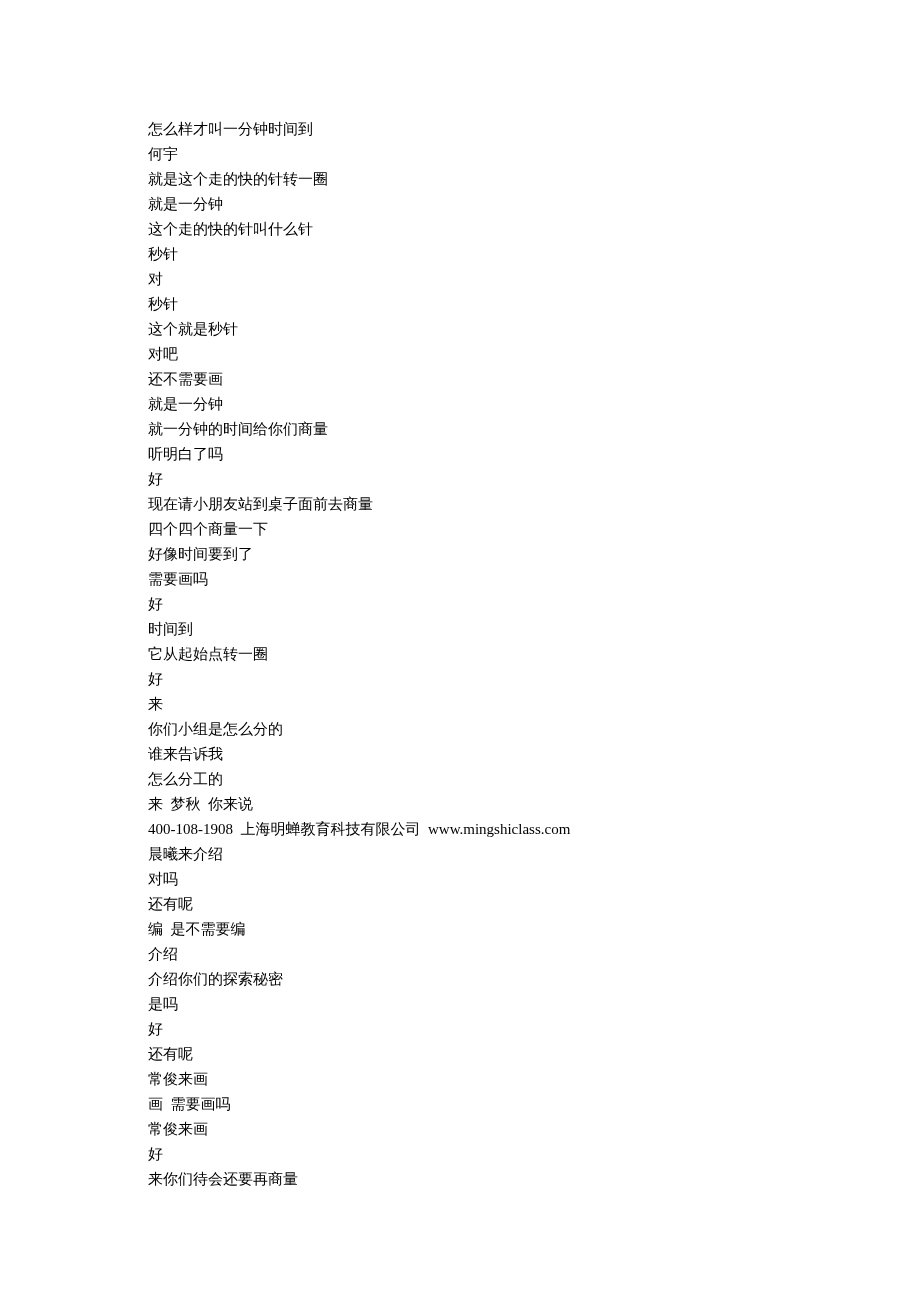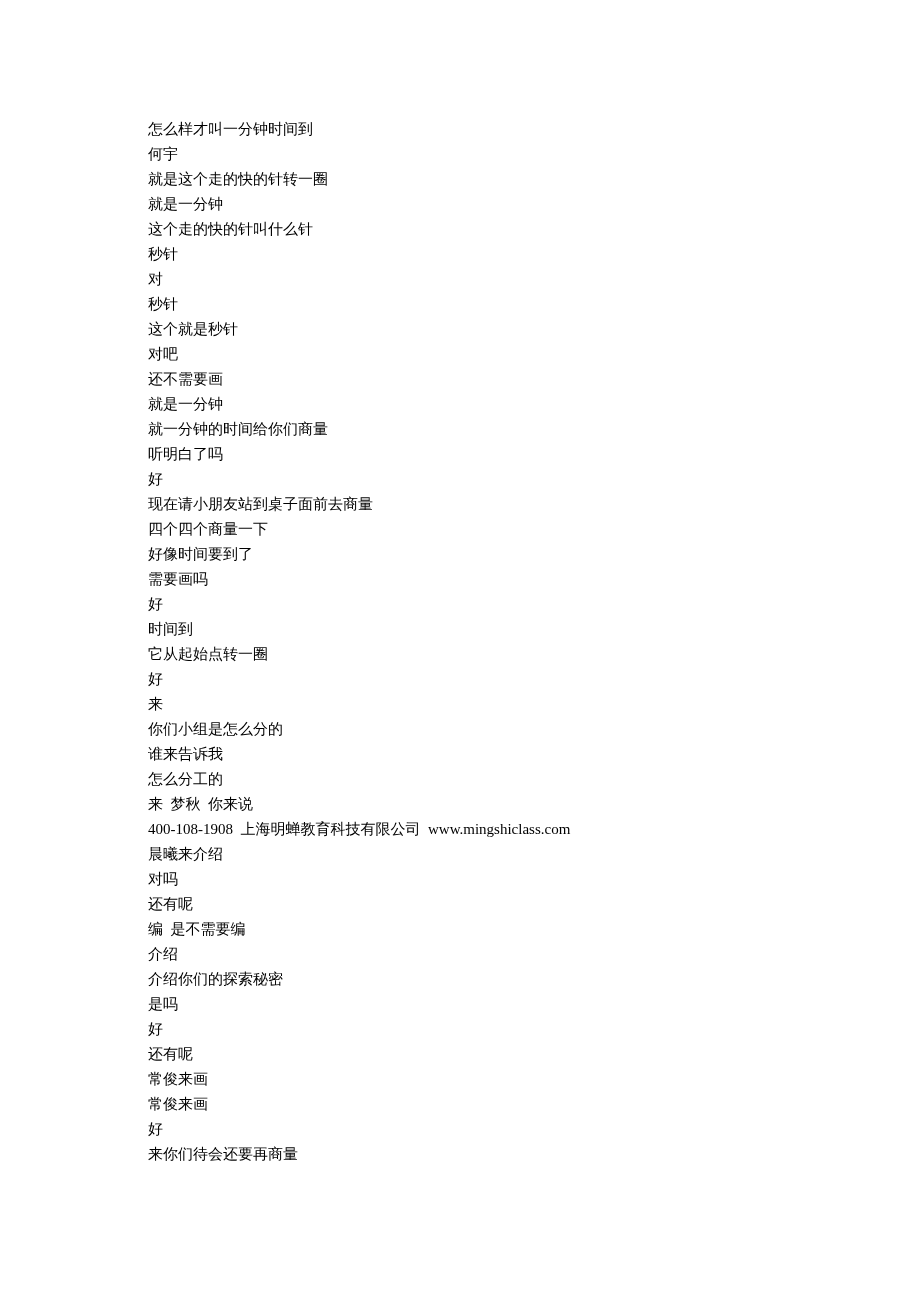"画 需要画吗" div.line { html: none -> <div>画 需要画吗</div> }
